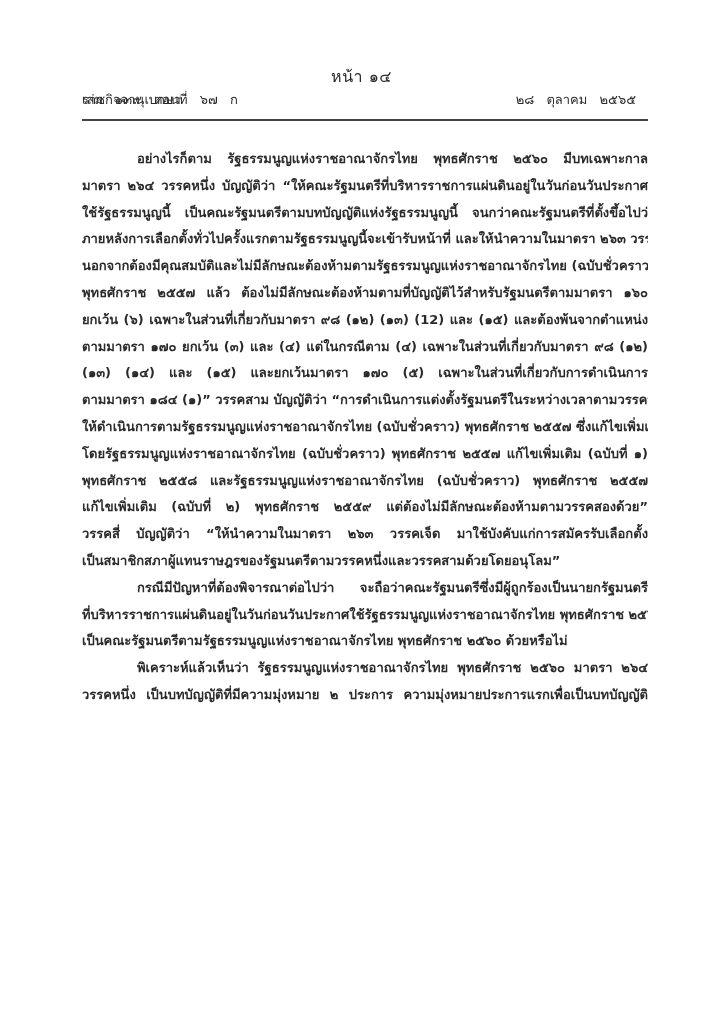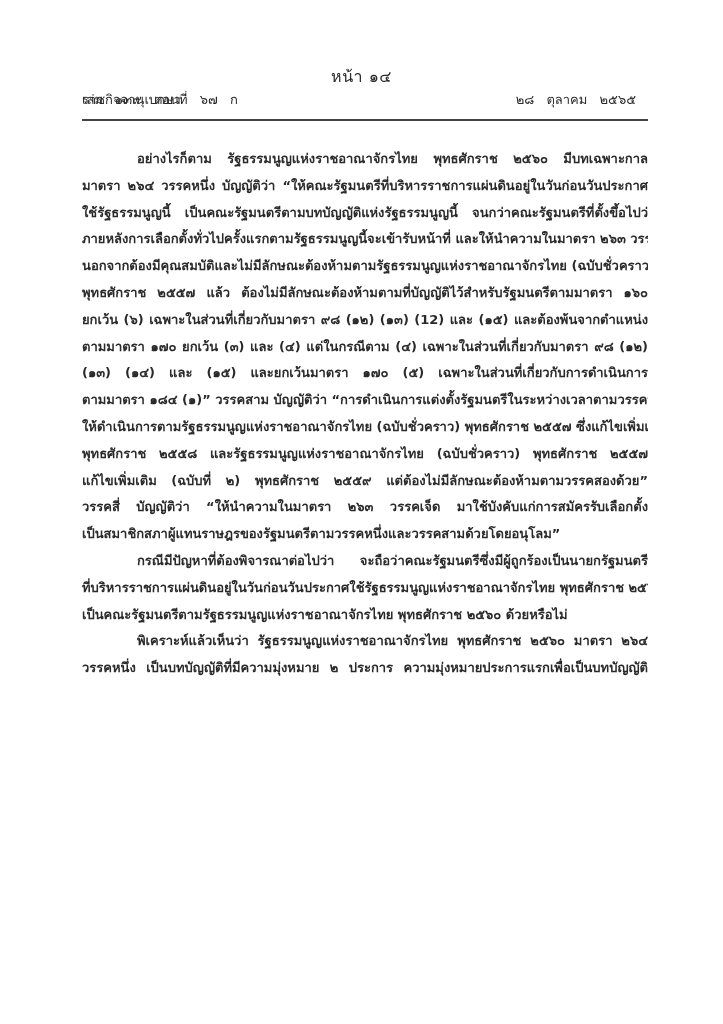"โดยรัฐธรรมนูญแห่งราชอาณาจักรไทย" span.line { html: none -> <span>โดยรัฐธรรมนูญแห่งราชอาณาจักรไทย (ฉบับชั่วคราว) พุทธศักราช ๒๕๕๗ แก้ไขเพิ่มเติม (ฉบับที่ ๑)</span> }
